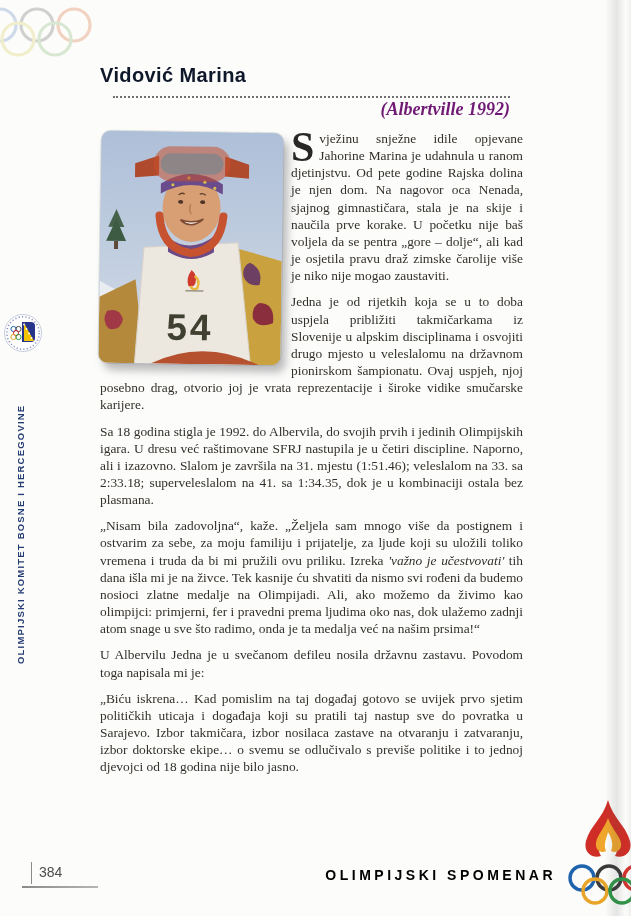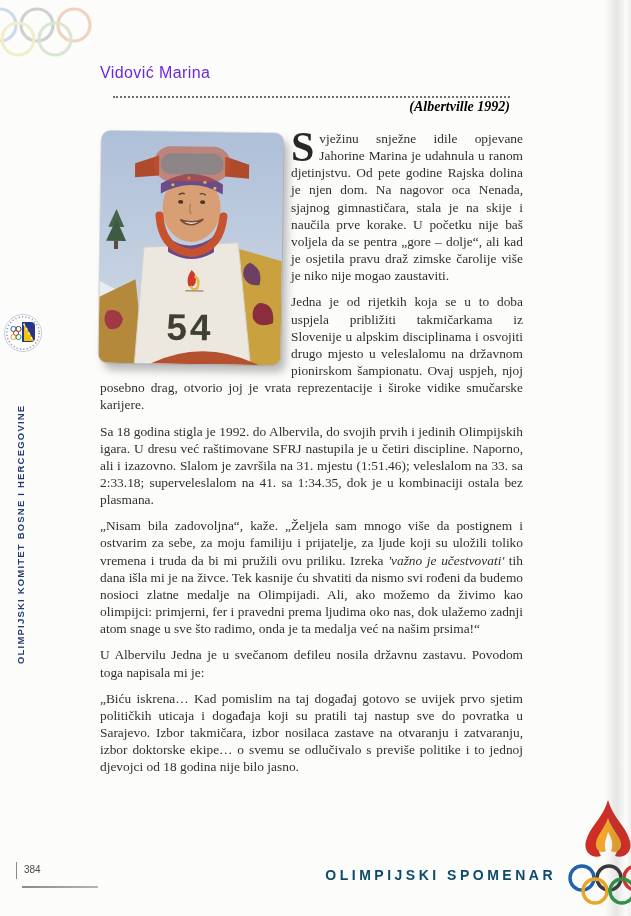"Vidović Marina" .title { color: #6d28d9 -> #0f172a; font-size: 16px -> 20px; font-weight: 400 -> 700 }
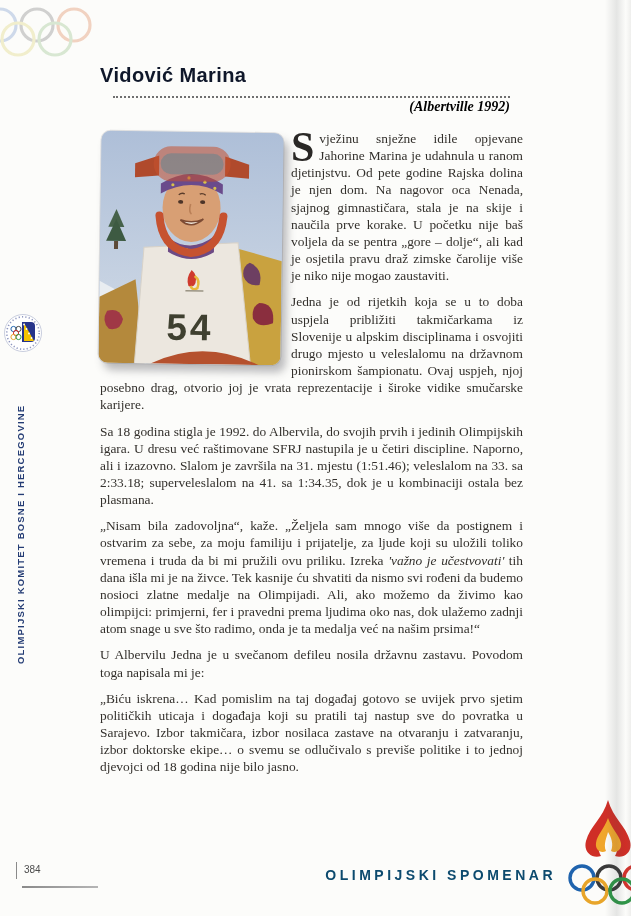"(Albertville 1992)" .event { color: #000000 -> #701a75; font-size: 14px -> 18px }
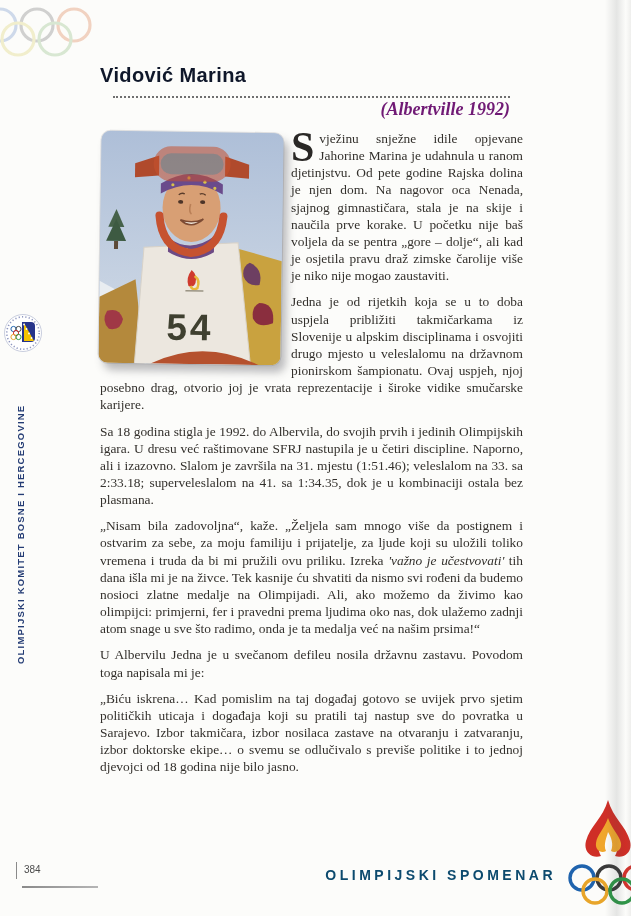"384" .pagenum { font-size: 10px -> 14px; left: 16px -> 31px }
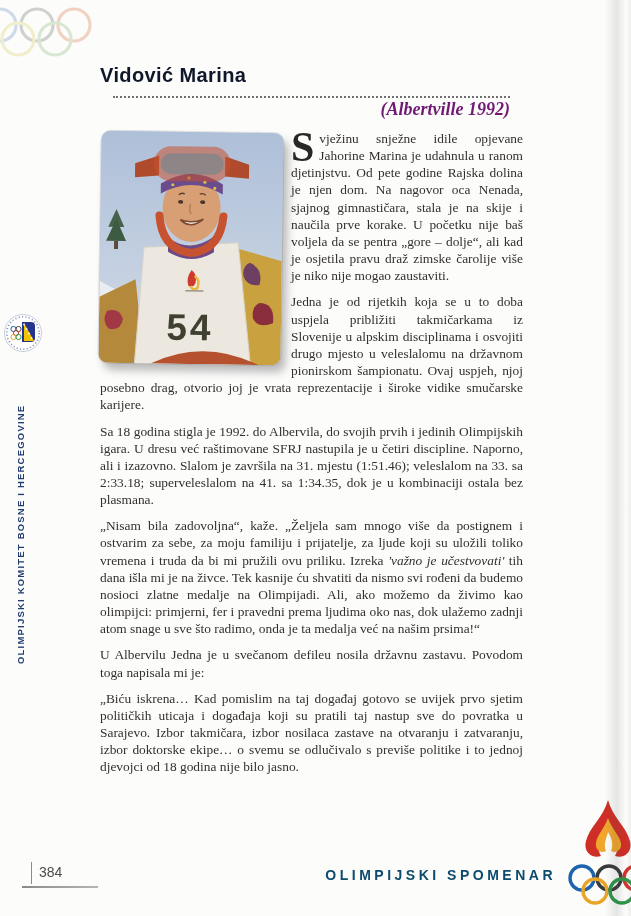"OLIMPIJSKI SPOMENAR" .footer-title { color: #0c4a6e -> #000000 }
